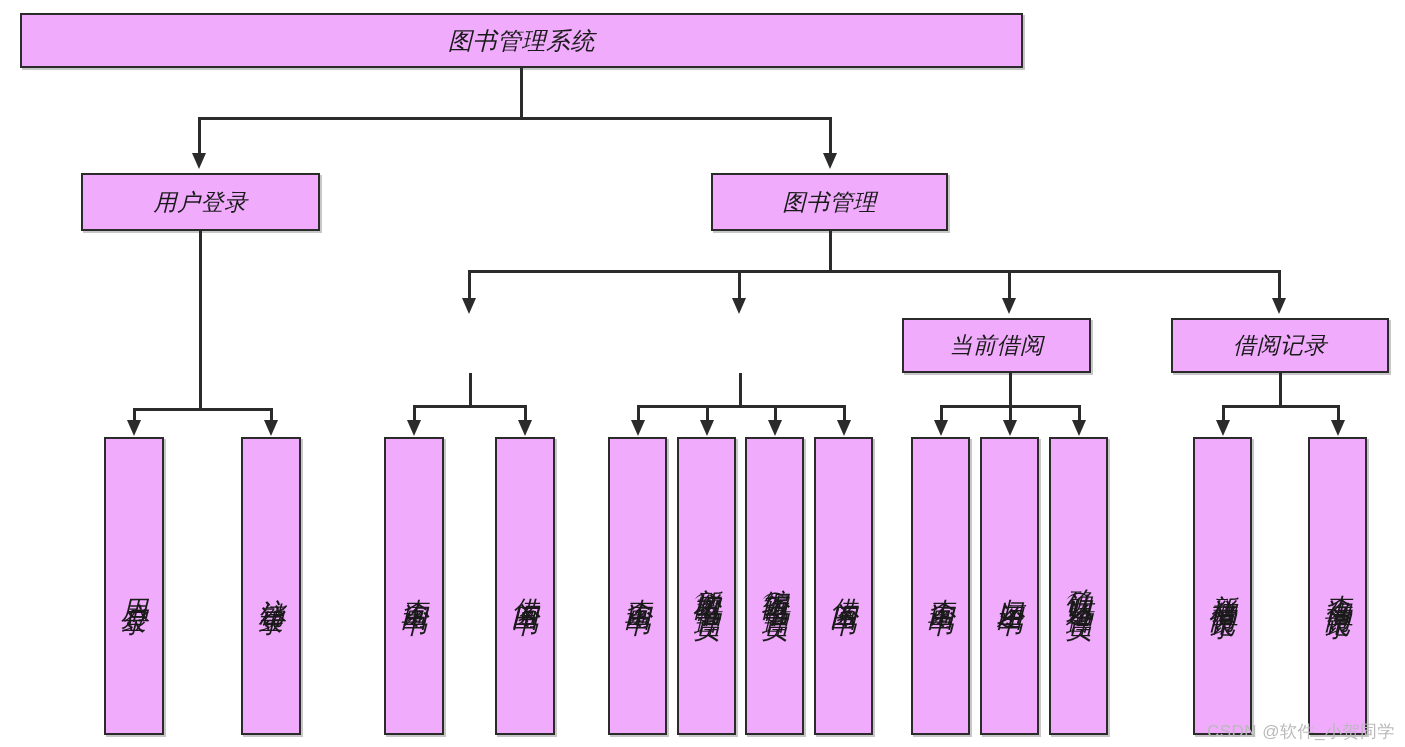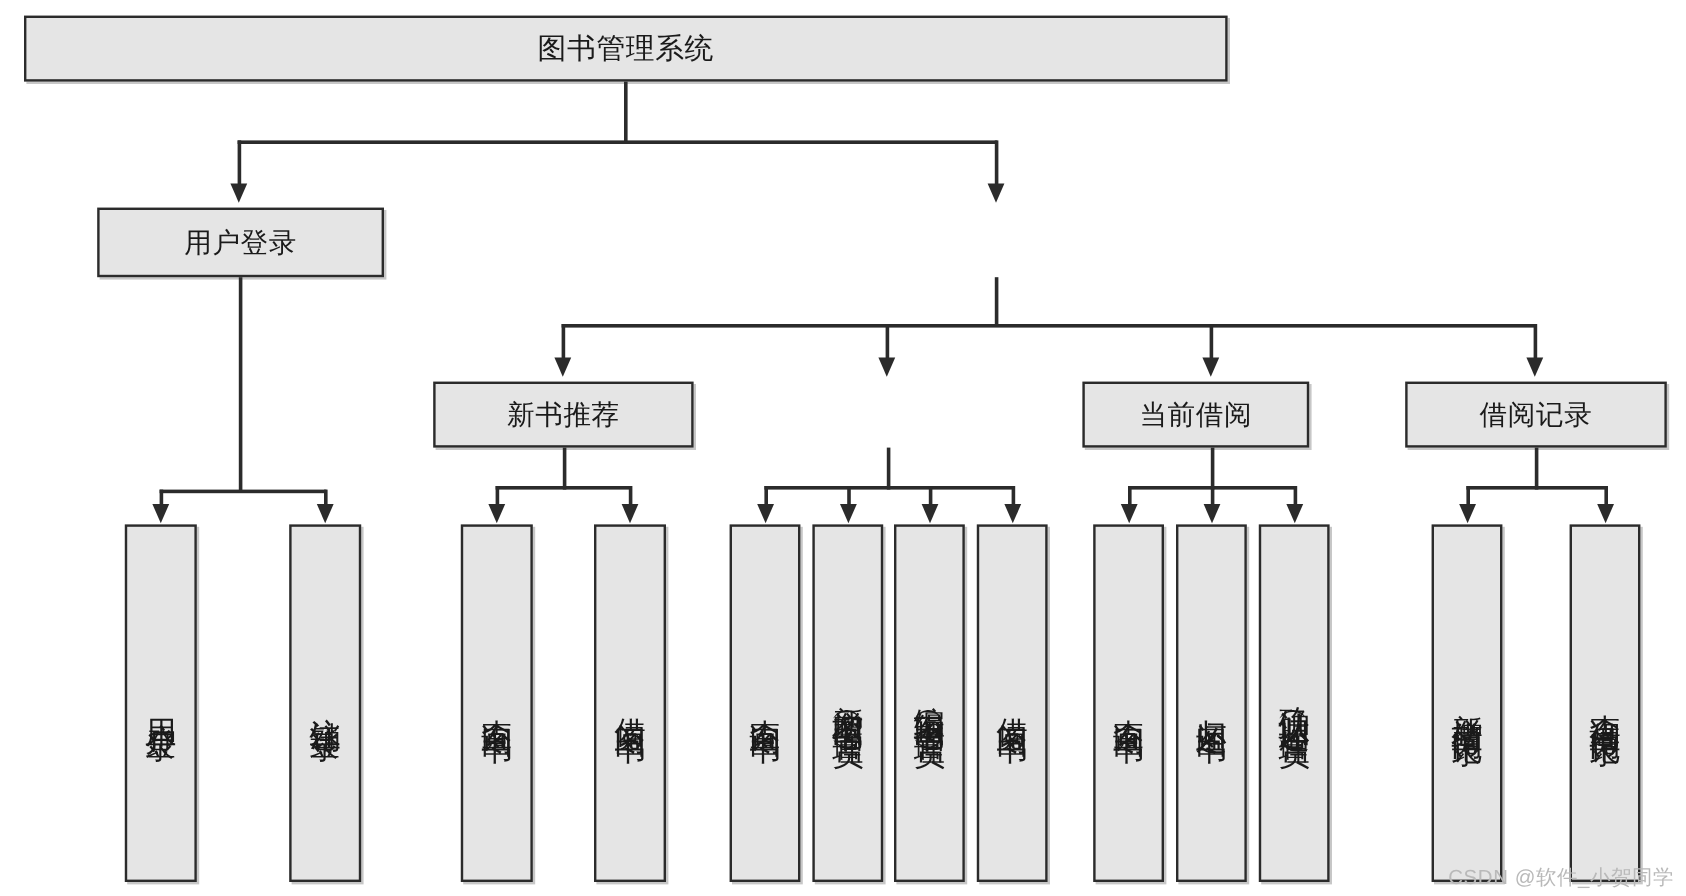"图书管理系统" .node { background: #e5e5e5 -> #f0abfc; font-style: none -> italic }
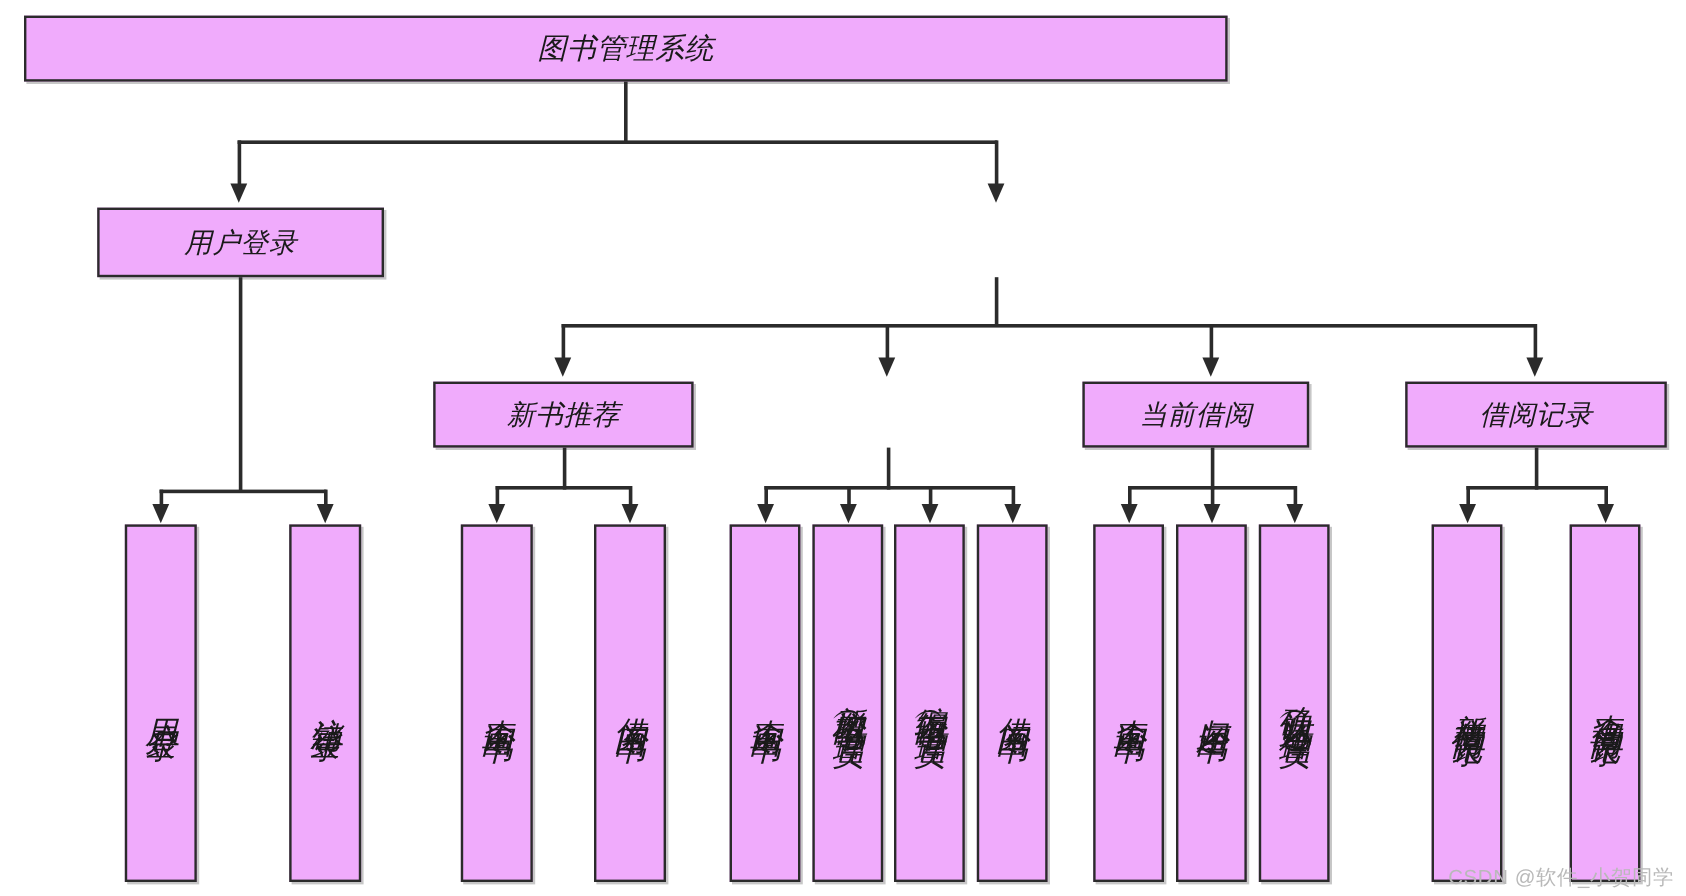"图书管理" div.node { html: none -> <div> <span>图书管理</span> </div> }
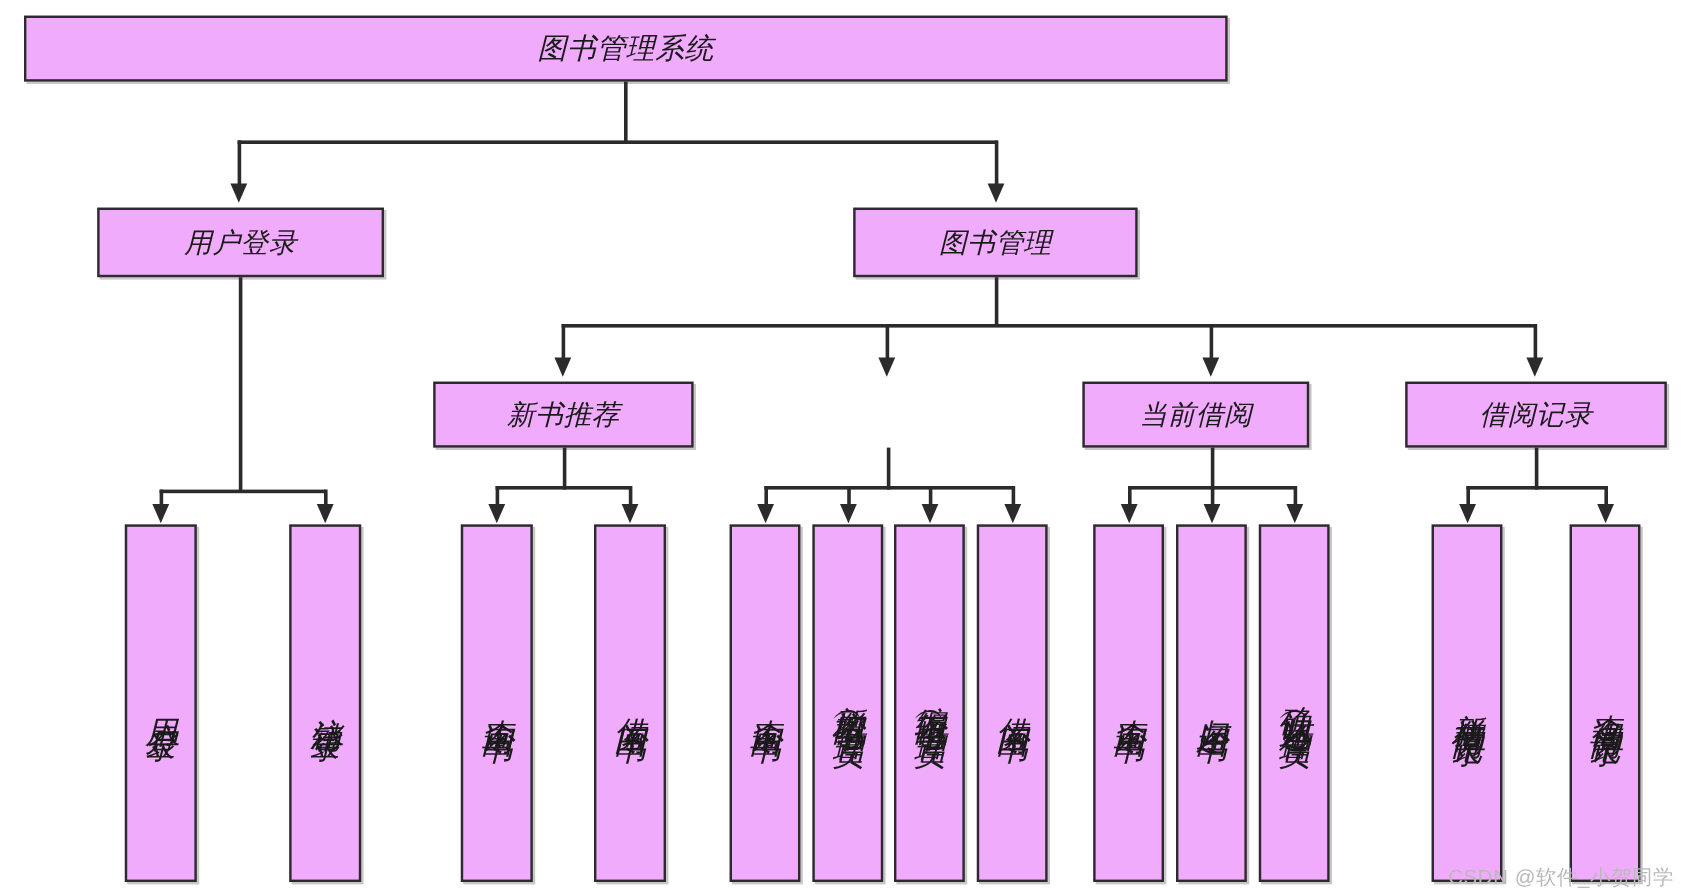"新书推荐" div.node { html: <div> <span>新书推荐</span> </div> -> none }
